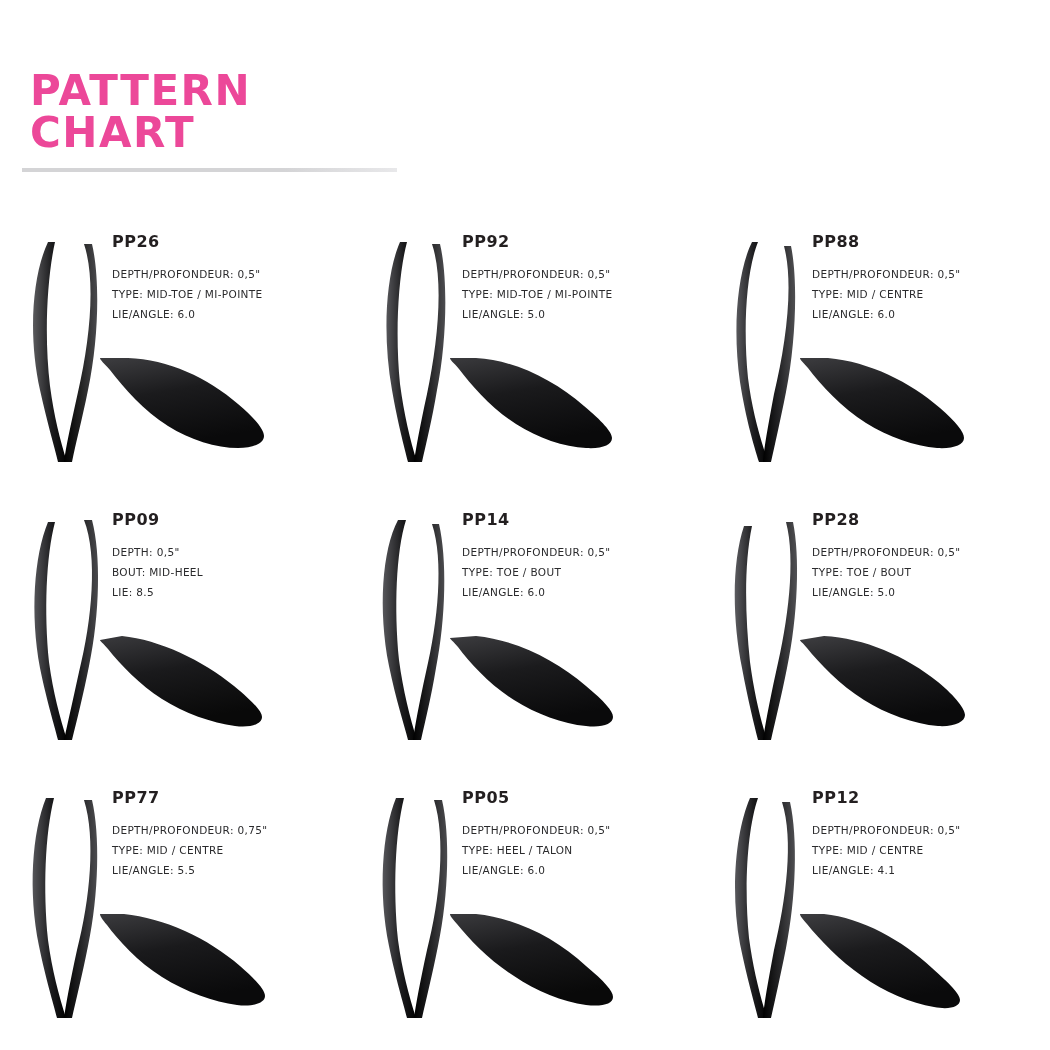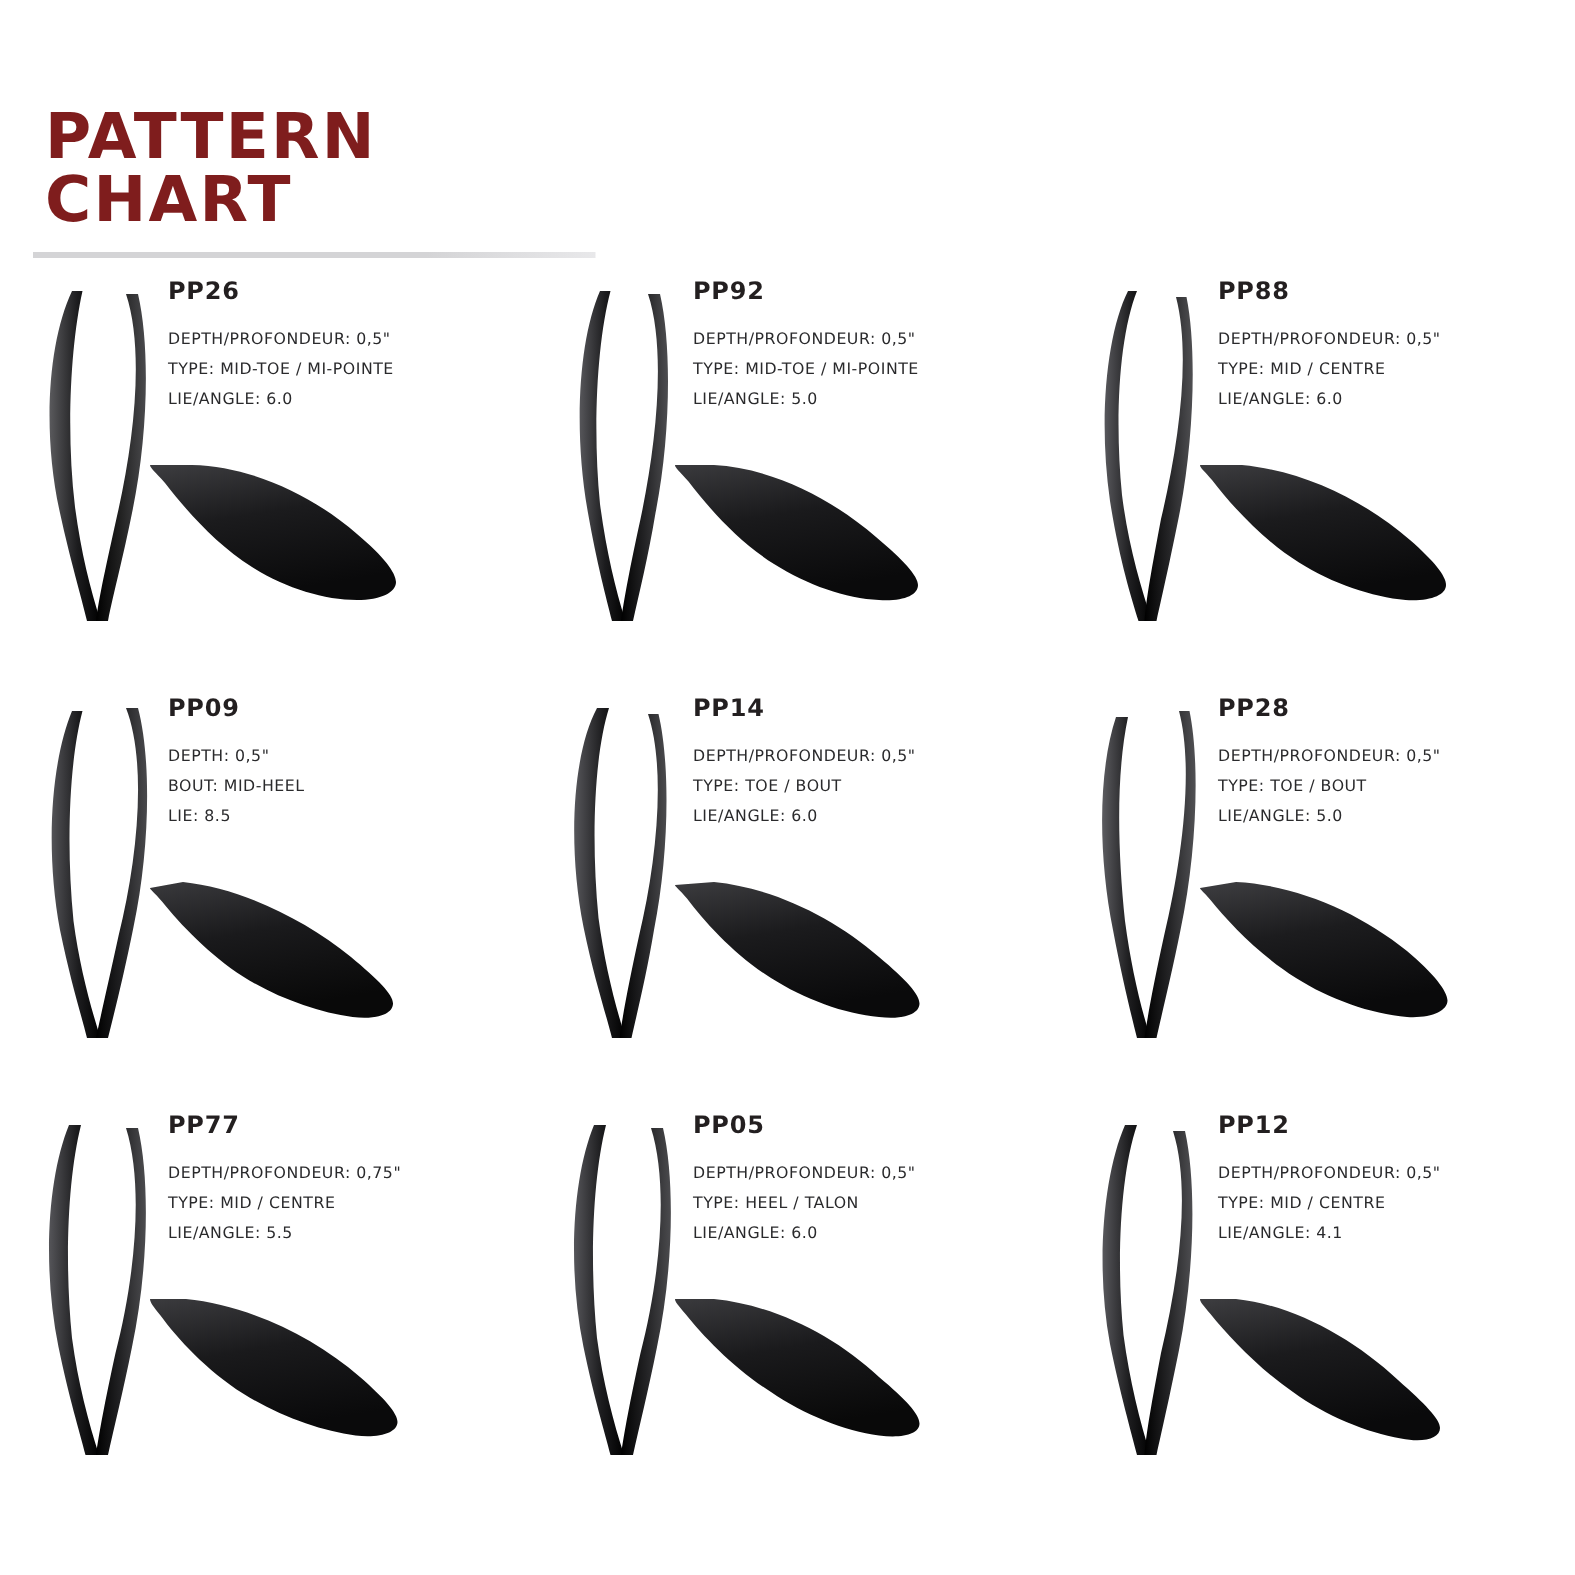"PATTERN CHART" .header-title { color: #7f1d1d -> #ec4899 }
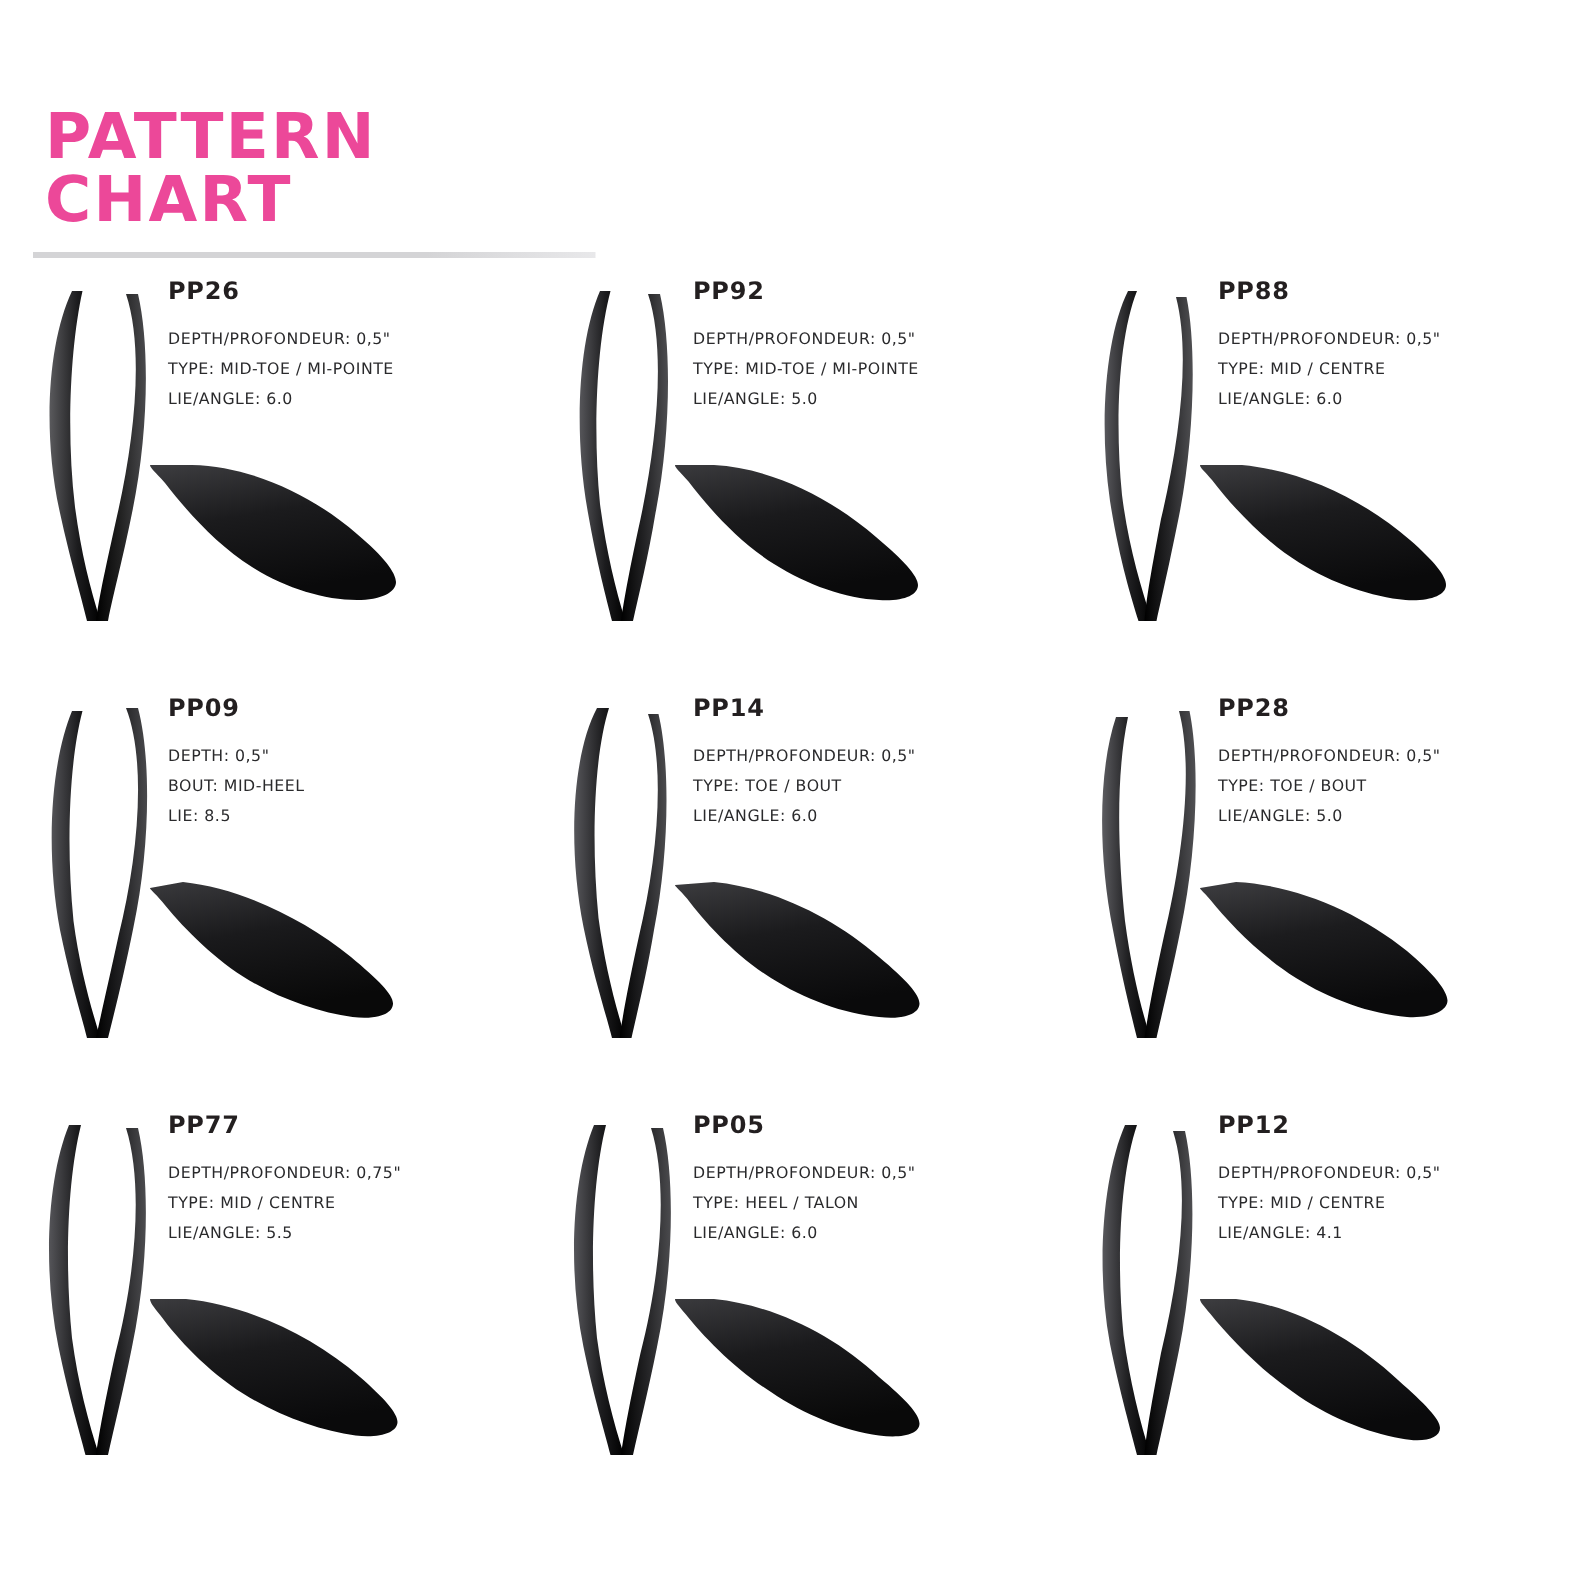"PP26" .cell { margin-top: none -> 48px }
